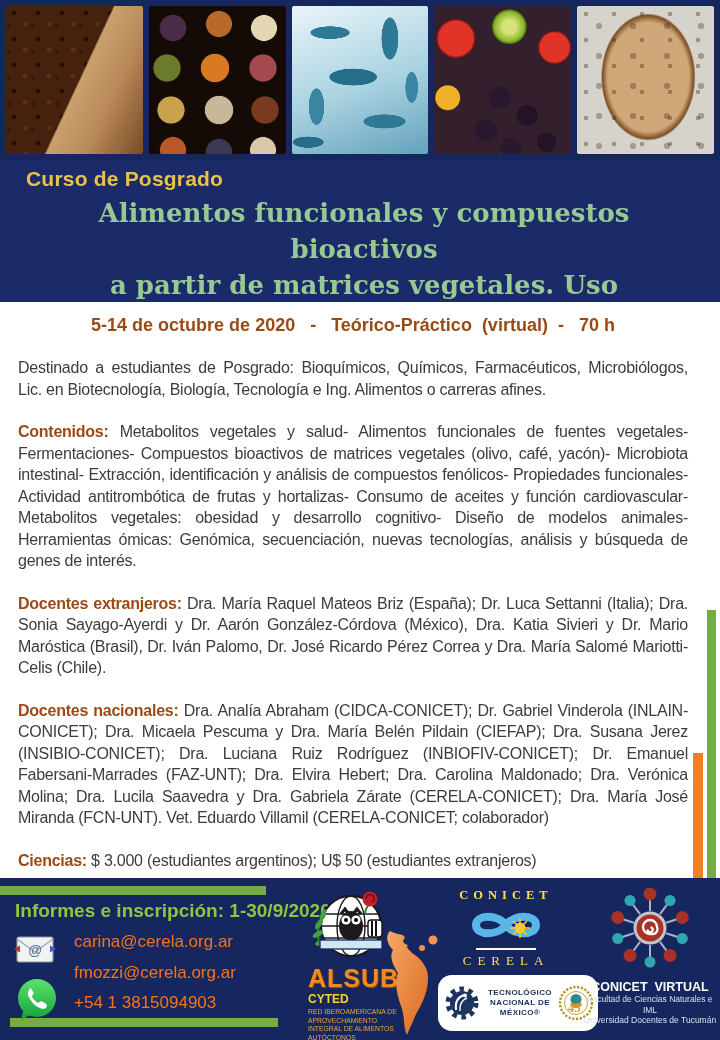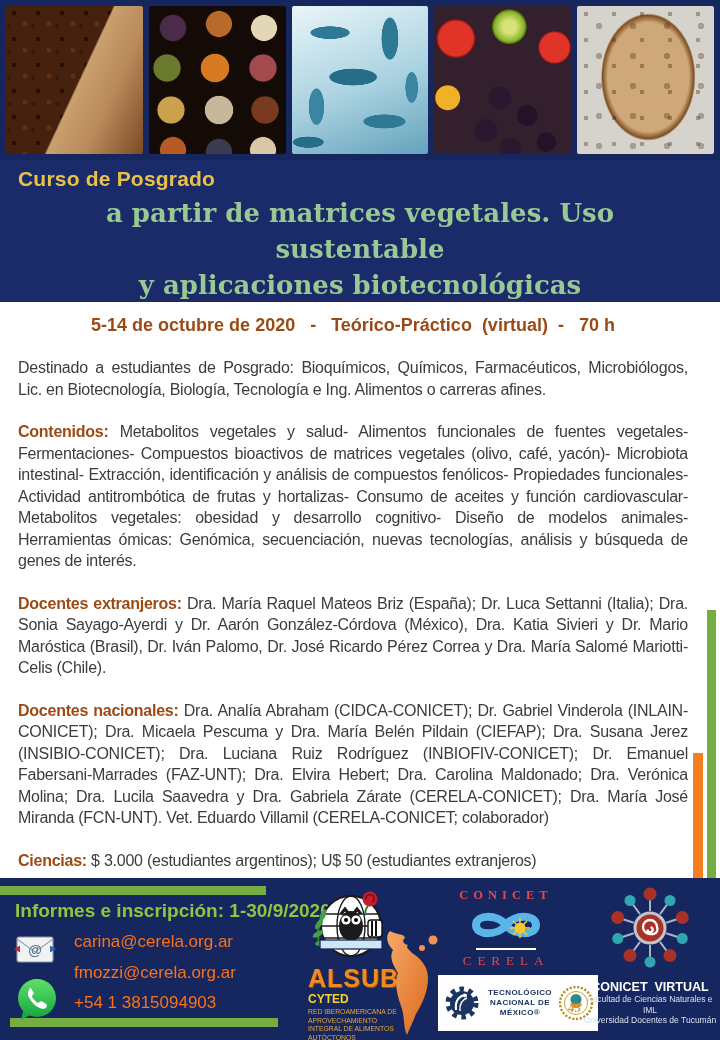"Curso de Posgrado" .band { padding: 7px 18px 0 18px -> 7px 18px 0 26px }
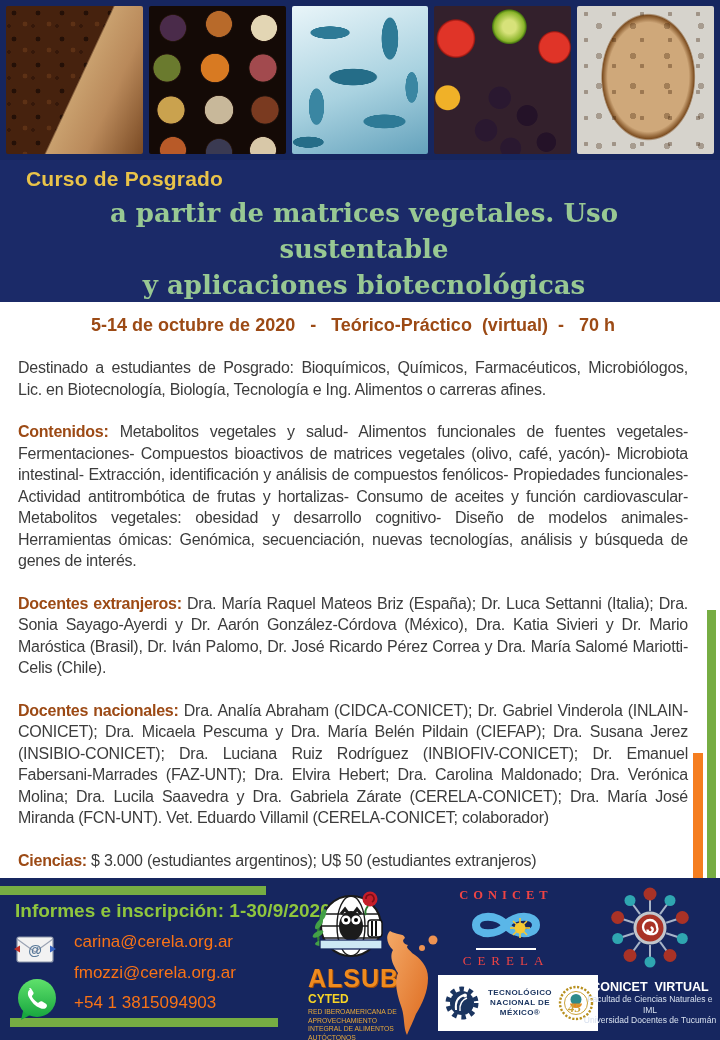"Alimentos funcionales y compuestos" div { html: none -> <div>Alimentos funcionales y compuestos bioactivos</div> }
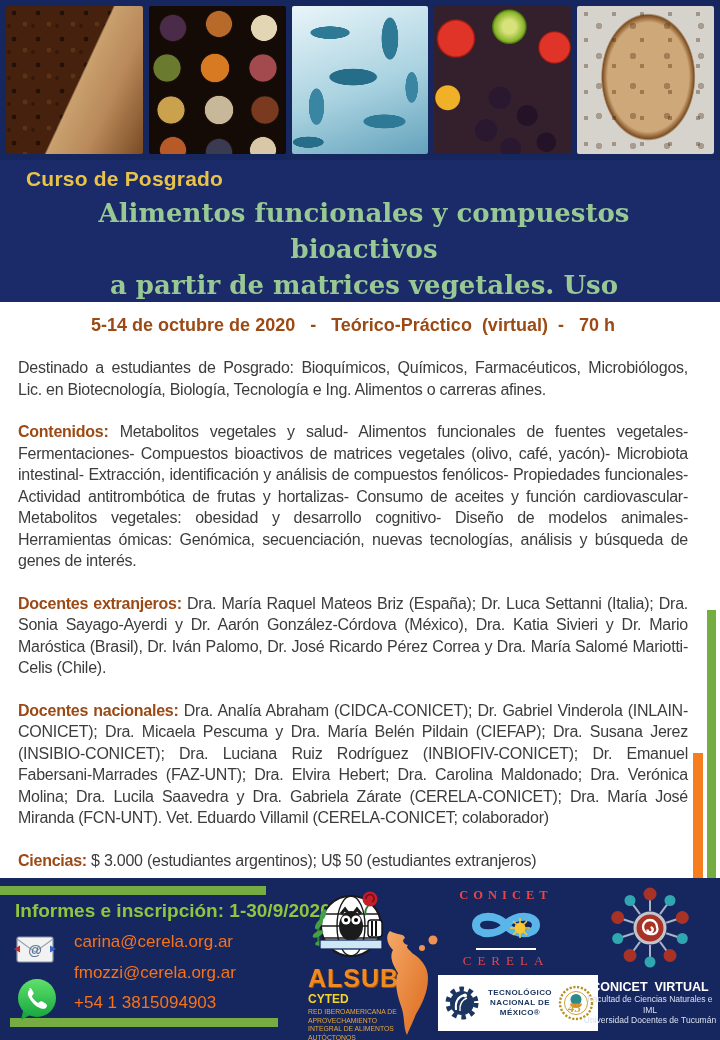"CONICET" .conicet { color: #ef4444 -> #fde047 }
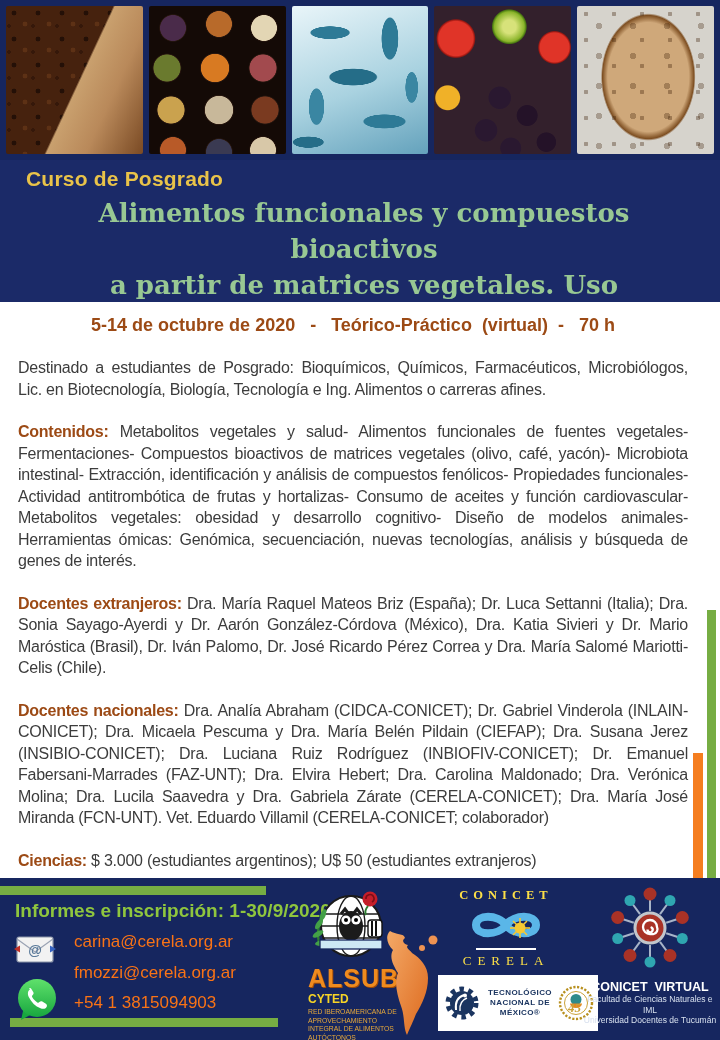"TECNOLÓGICO NACIONAL DE MÉXICO®" .tecnm { border-radius: 0 -> 14px }
